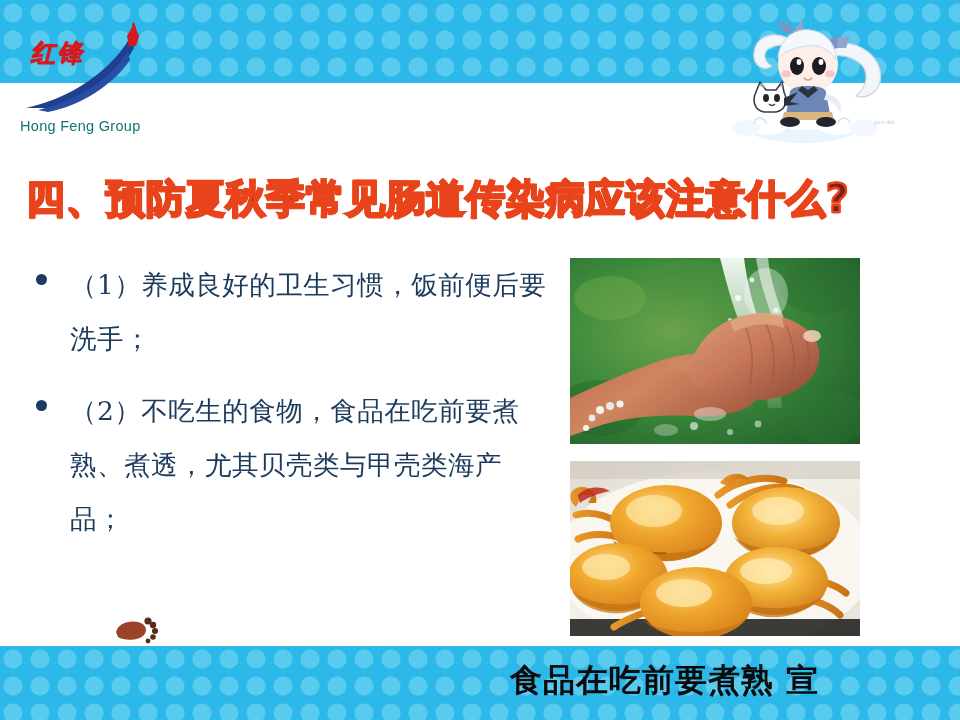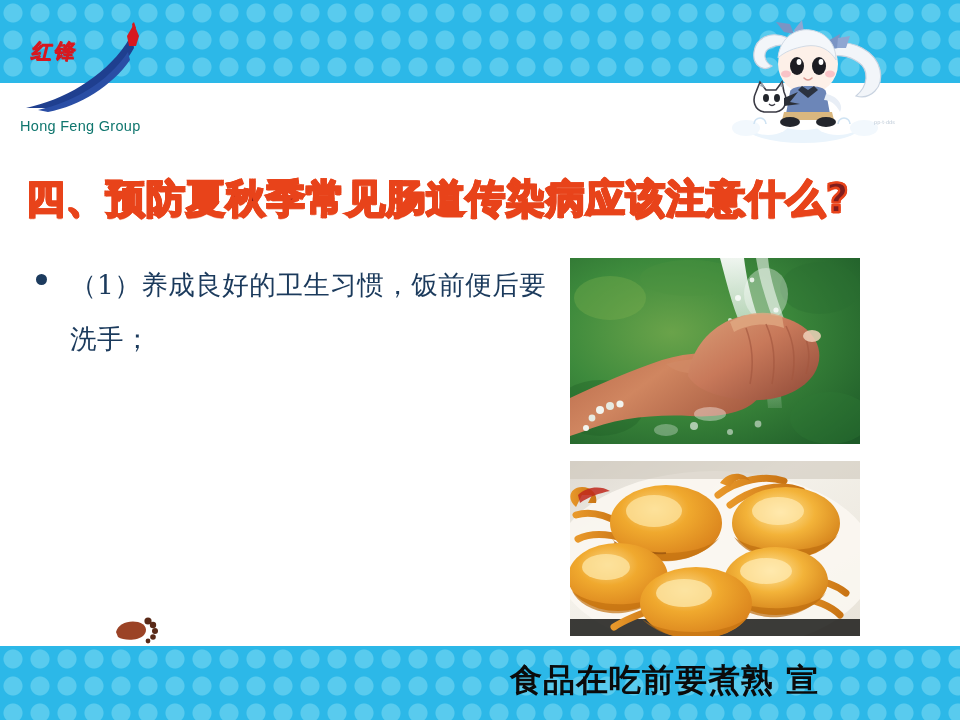"红锋" #logo-cn { font-size: 21px -> 25px }
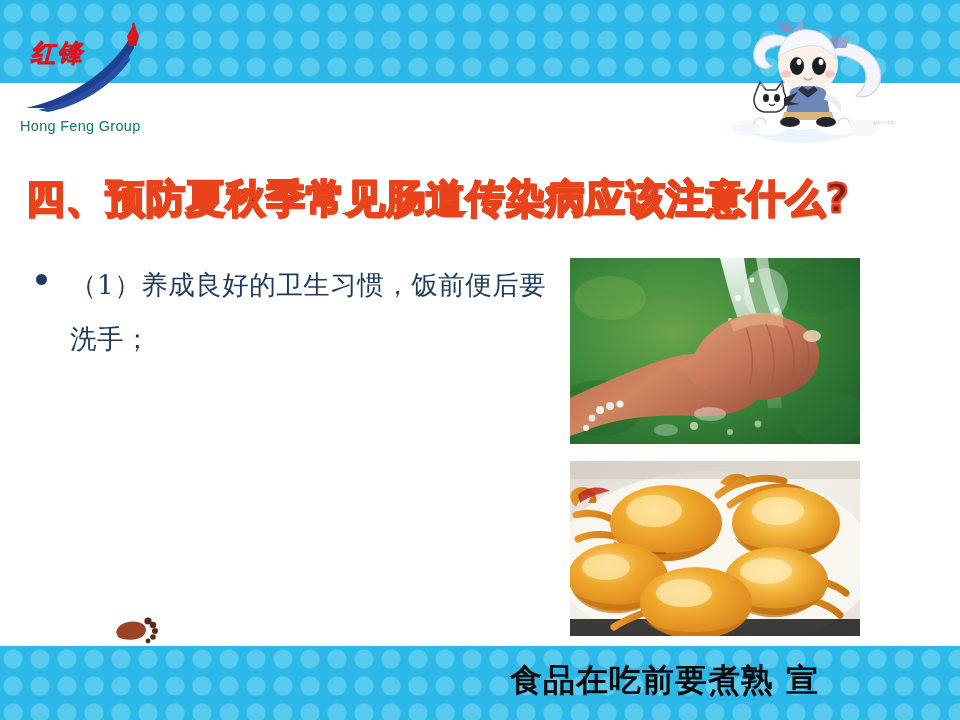"（2）不吃生的食物，食品在吃前要煮熟、煮透，尤其贝壳类与甲壳类海产品；" div.bullet-row { html: none -> <div> <span></span> <span>（2）不吃生的食物，食品在吃前要煮熟、煮透，尤其贝壳类与甲壳类海产品；</span> </div> }
